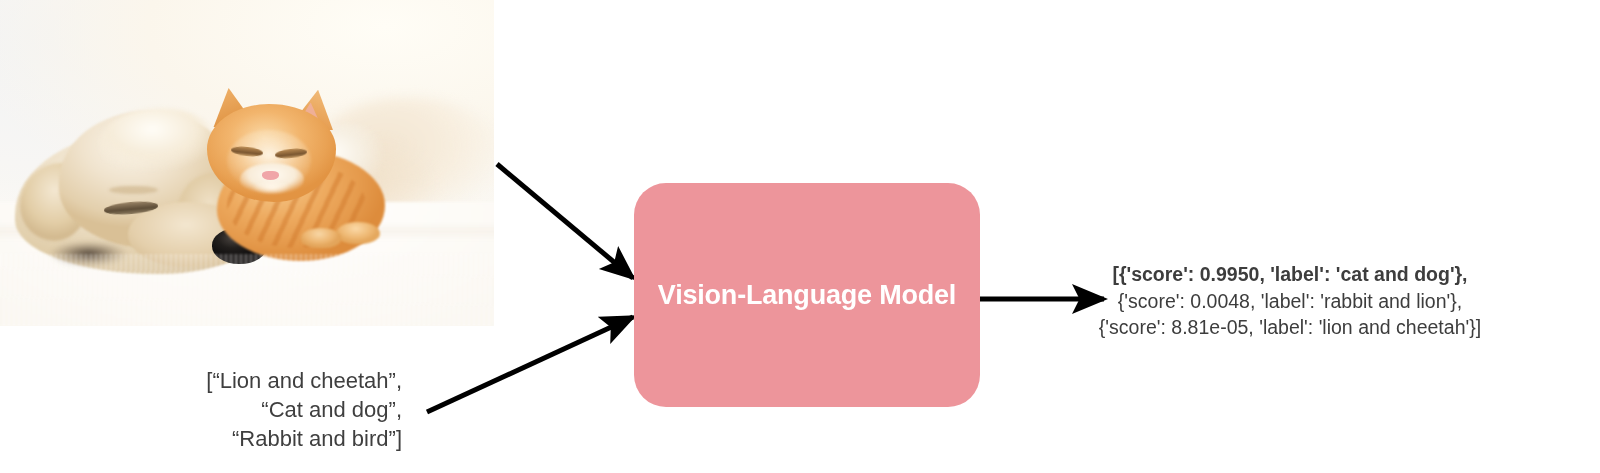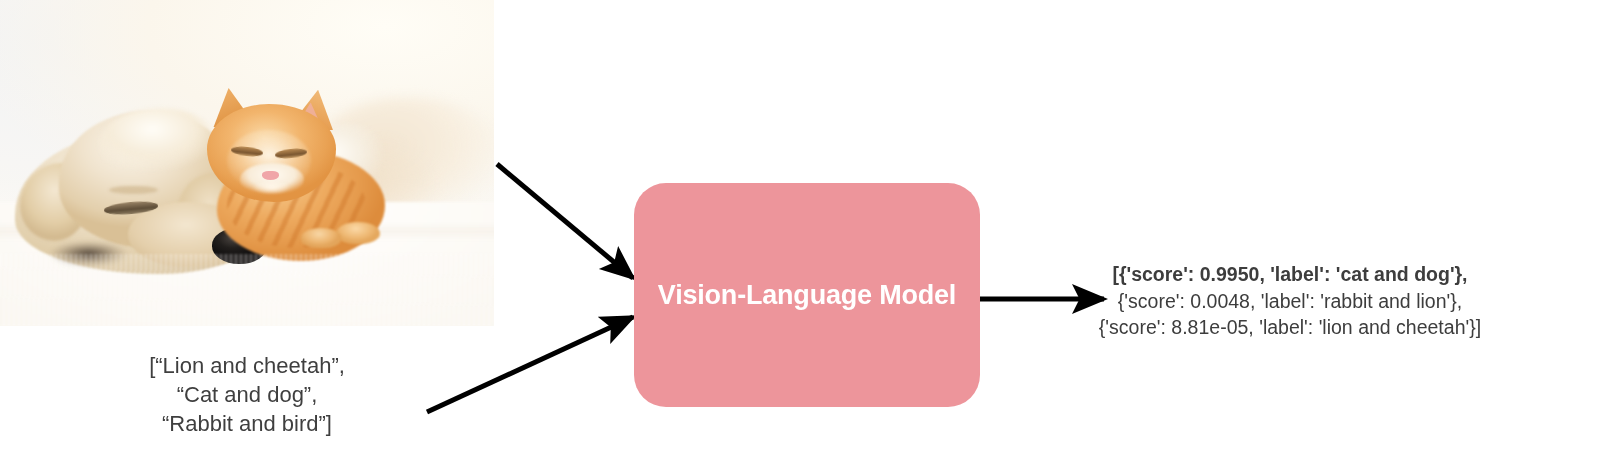"[“Lion and cheetah”," #input-text { text-align: center -> right; top: 351px -> 366px }
